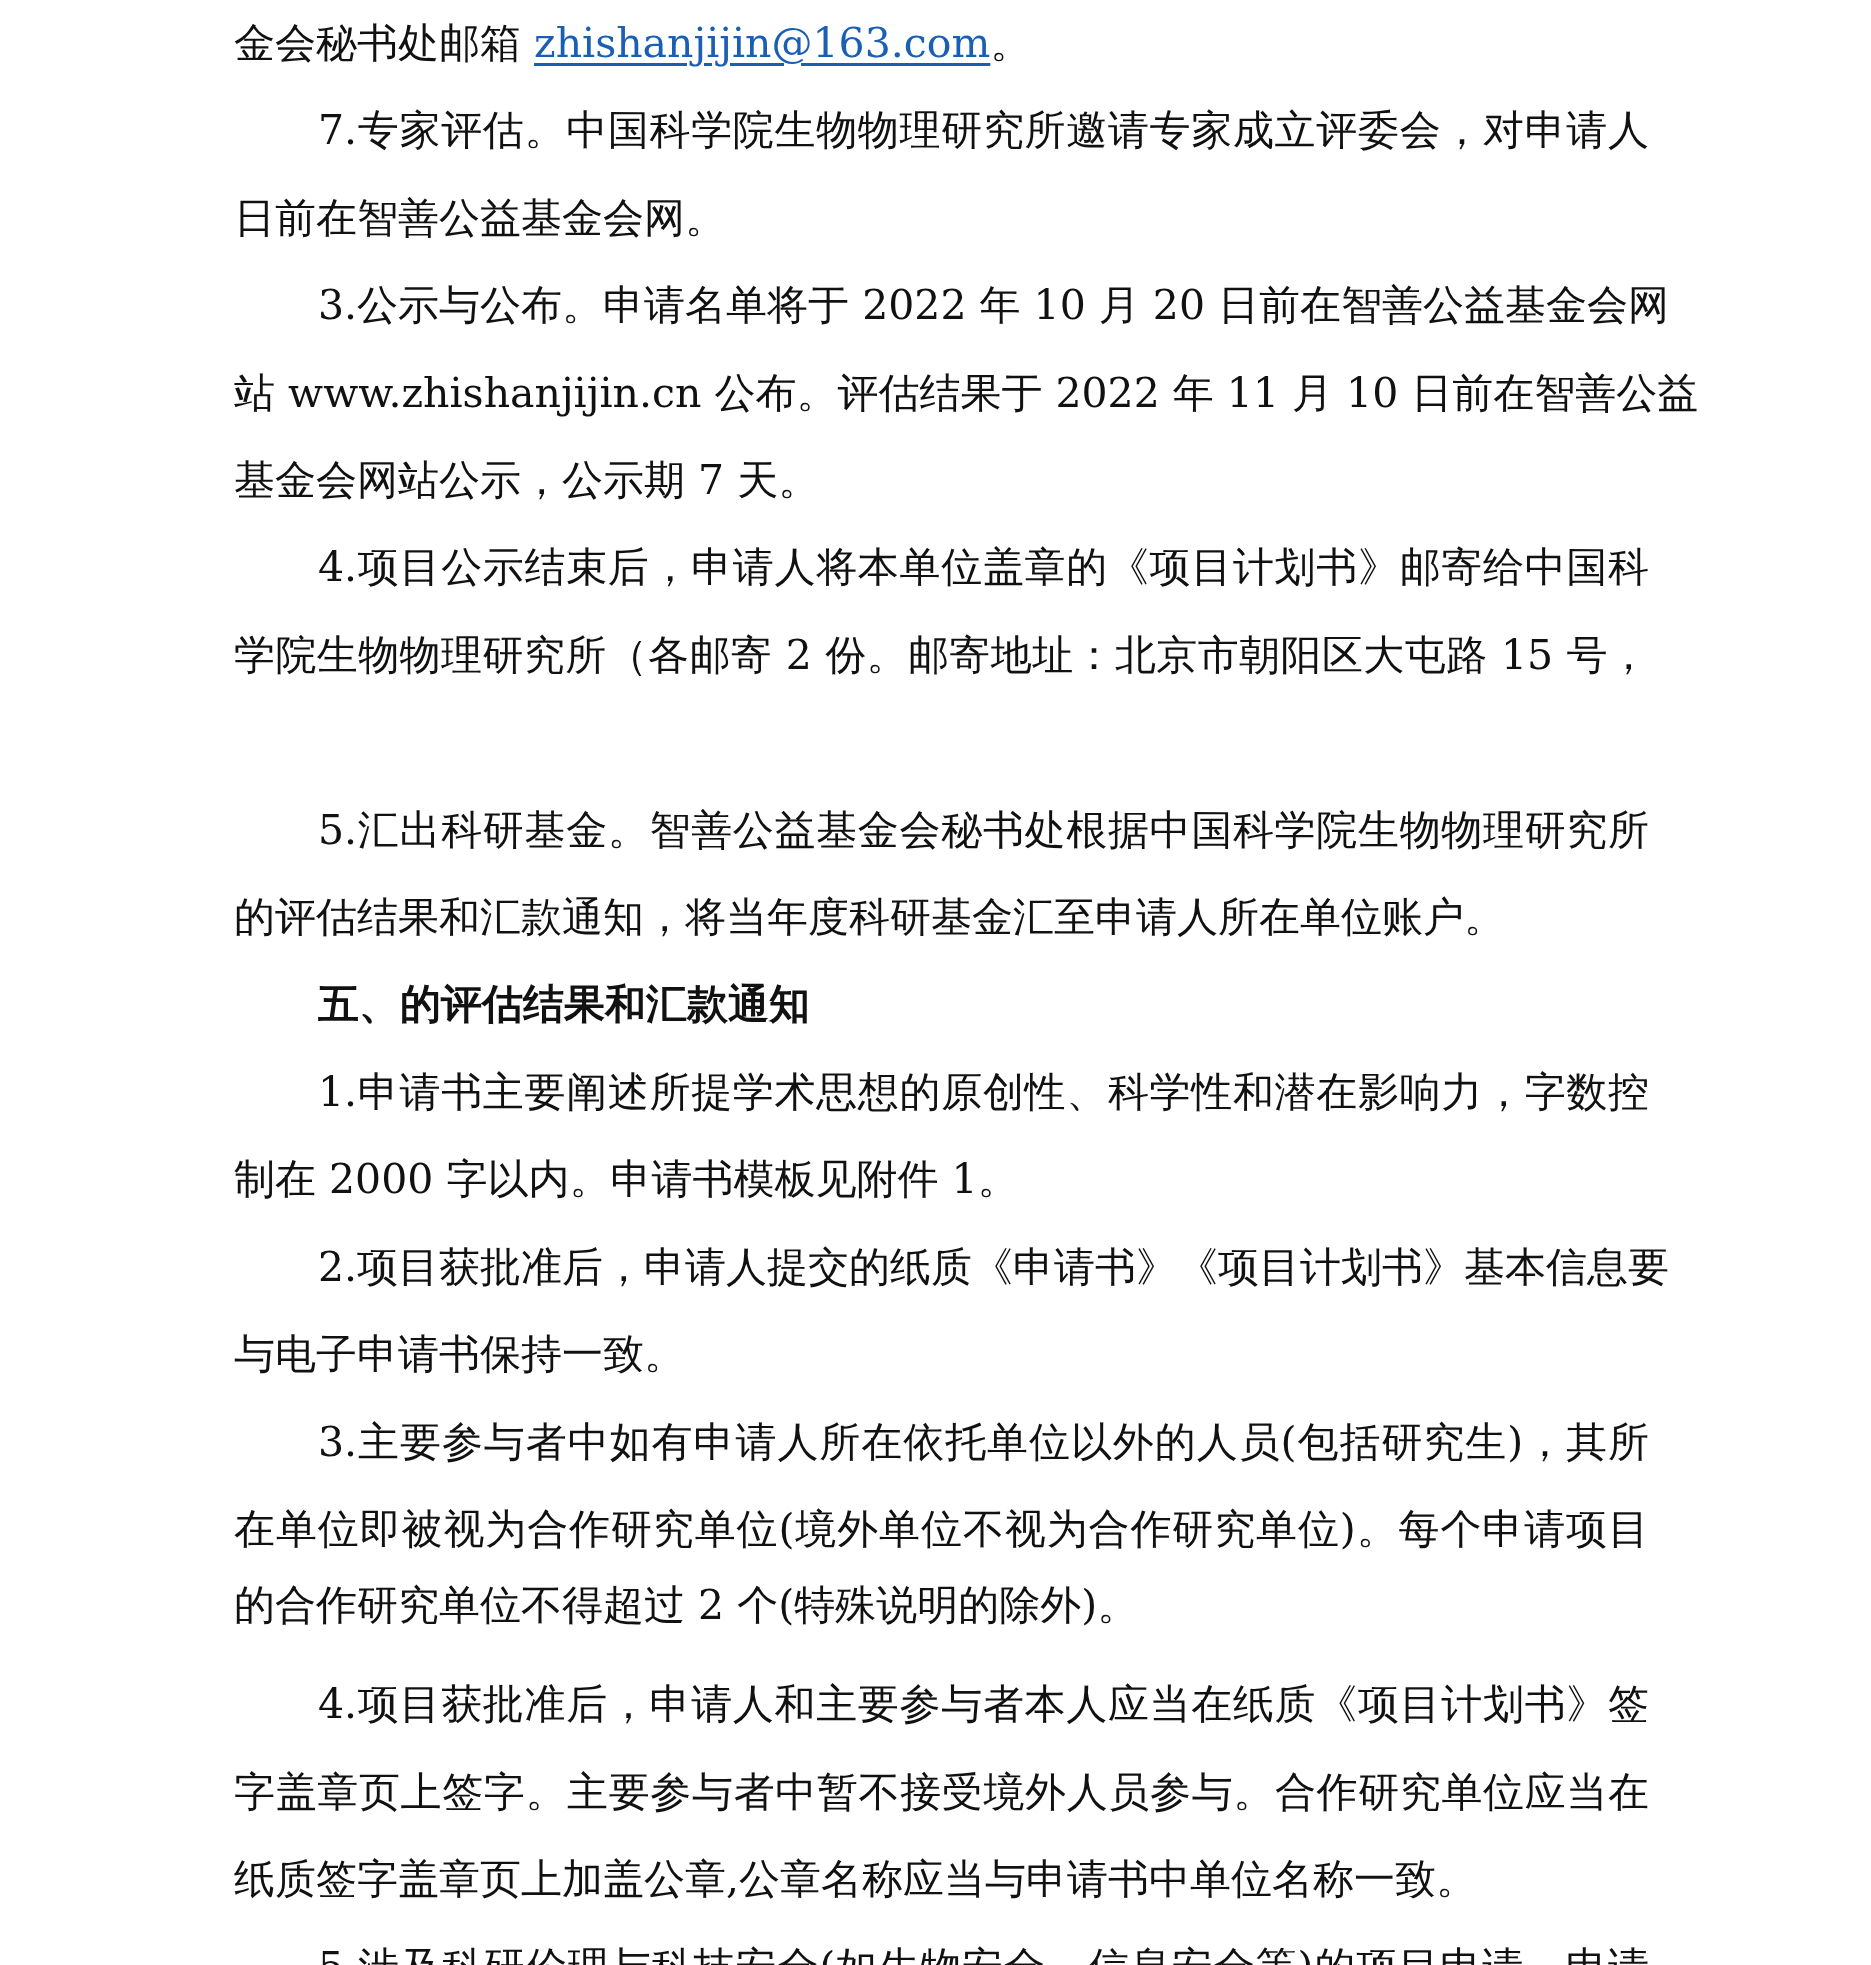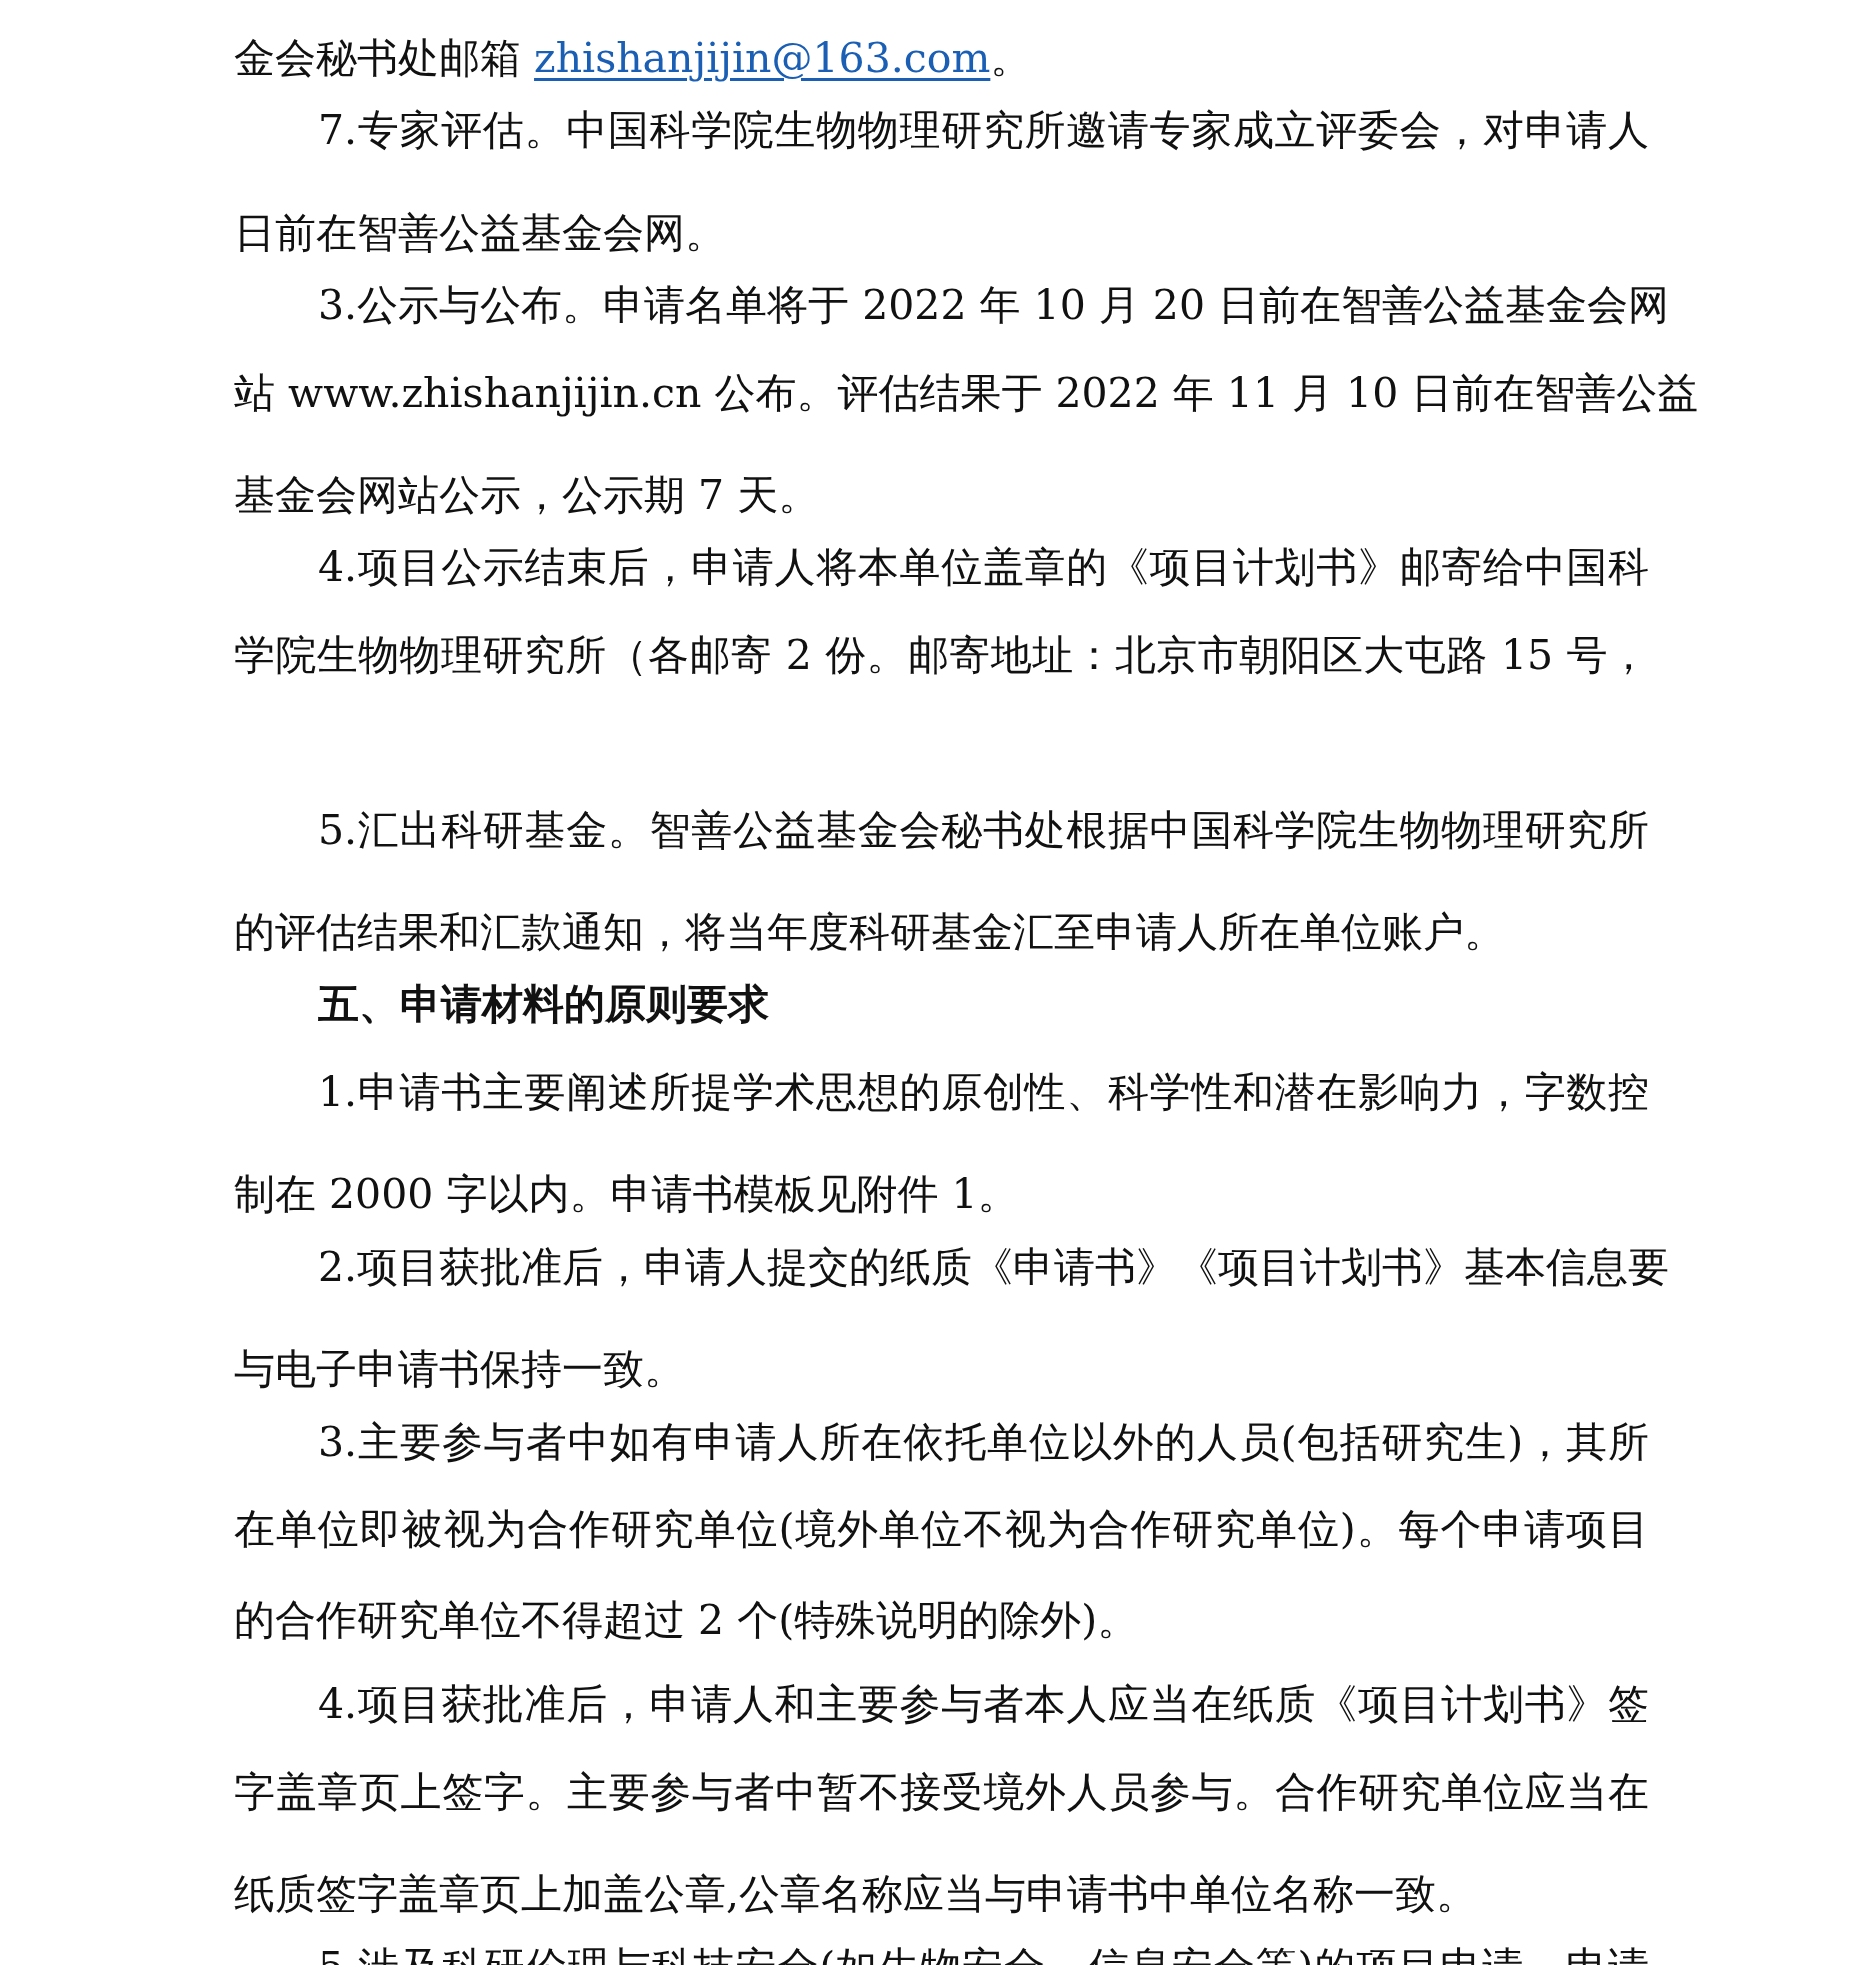"金会秘书处邮箱 zhishanjijin@163.com。" .line.last { margin-top: 15px -> none }
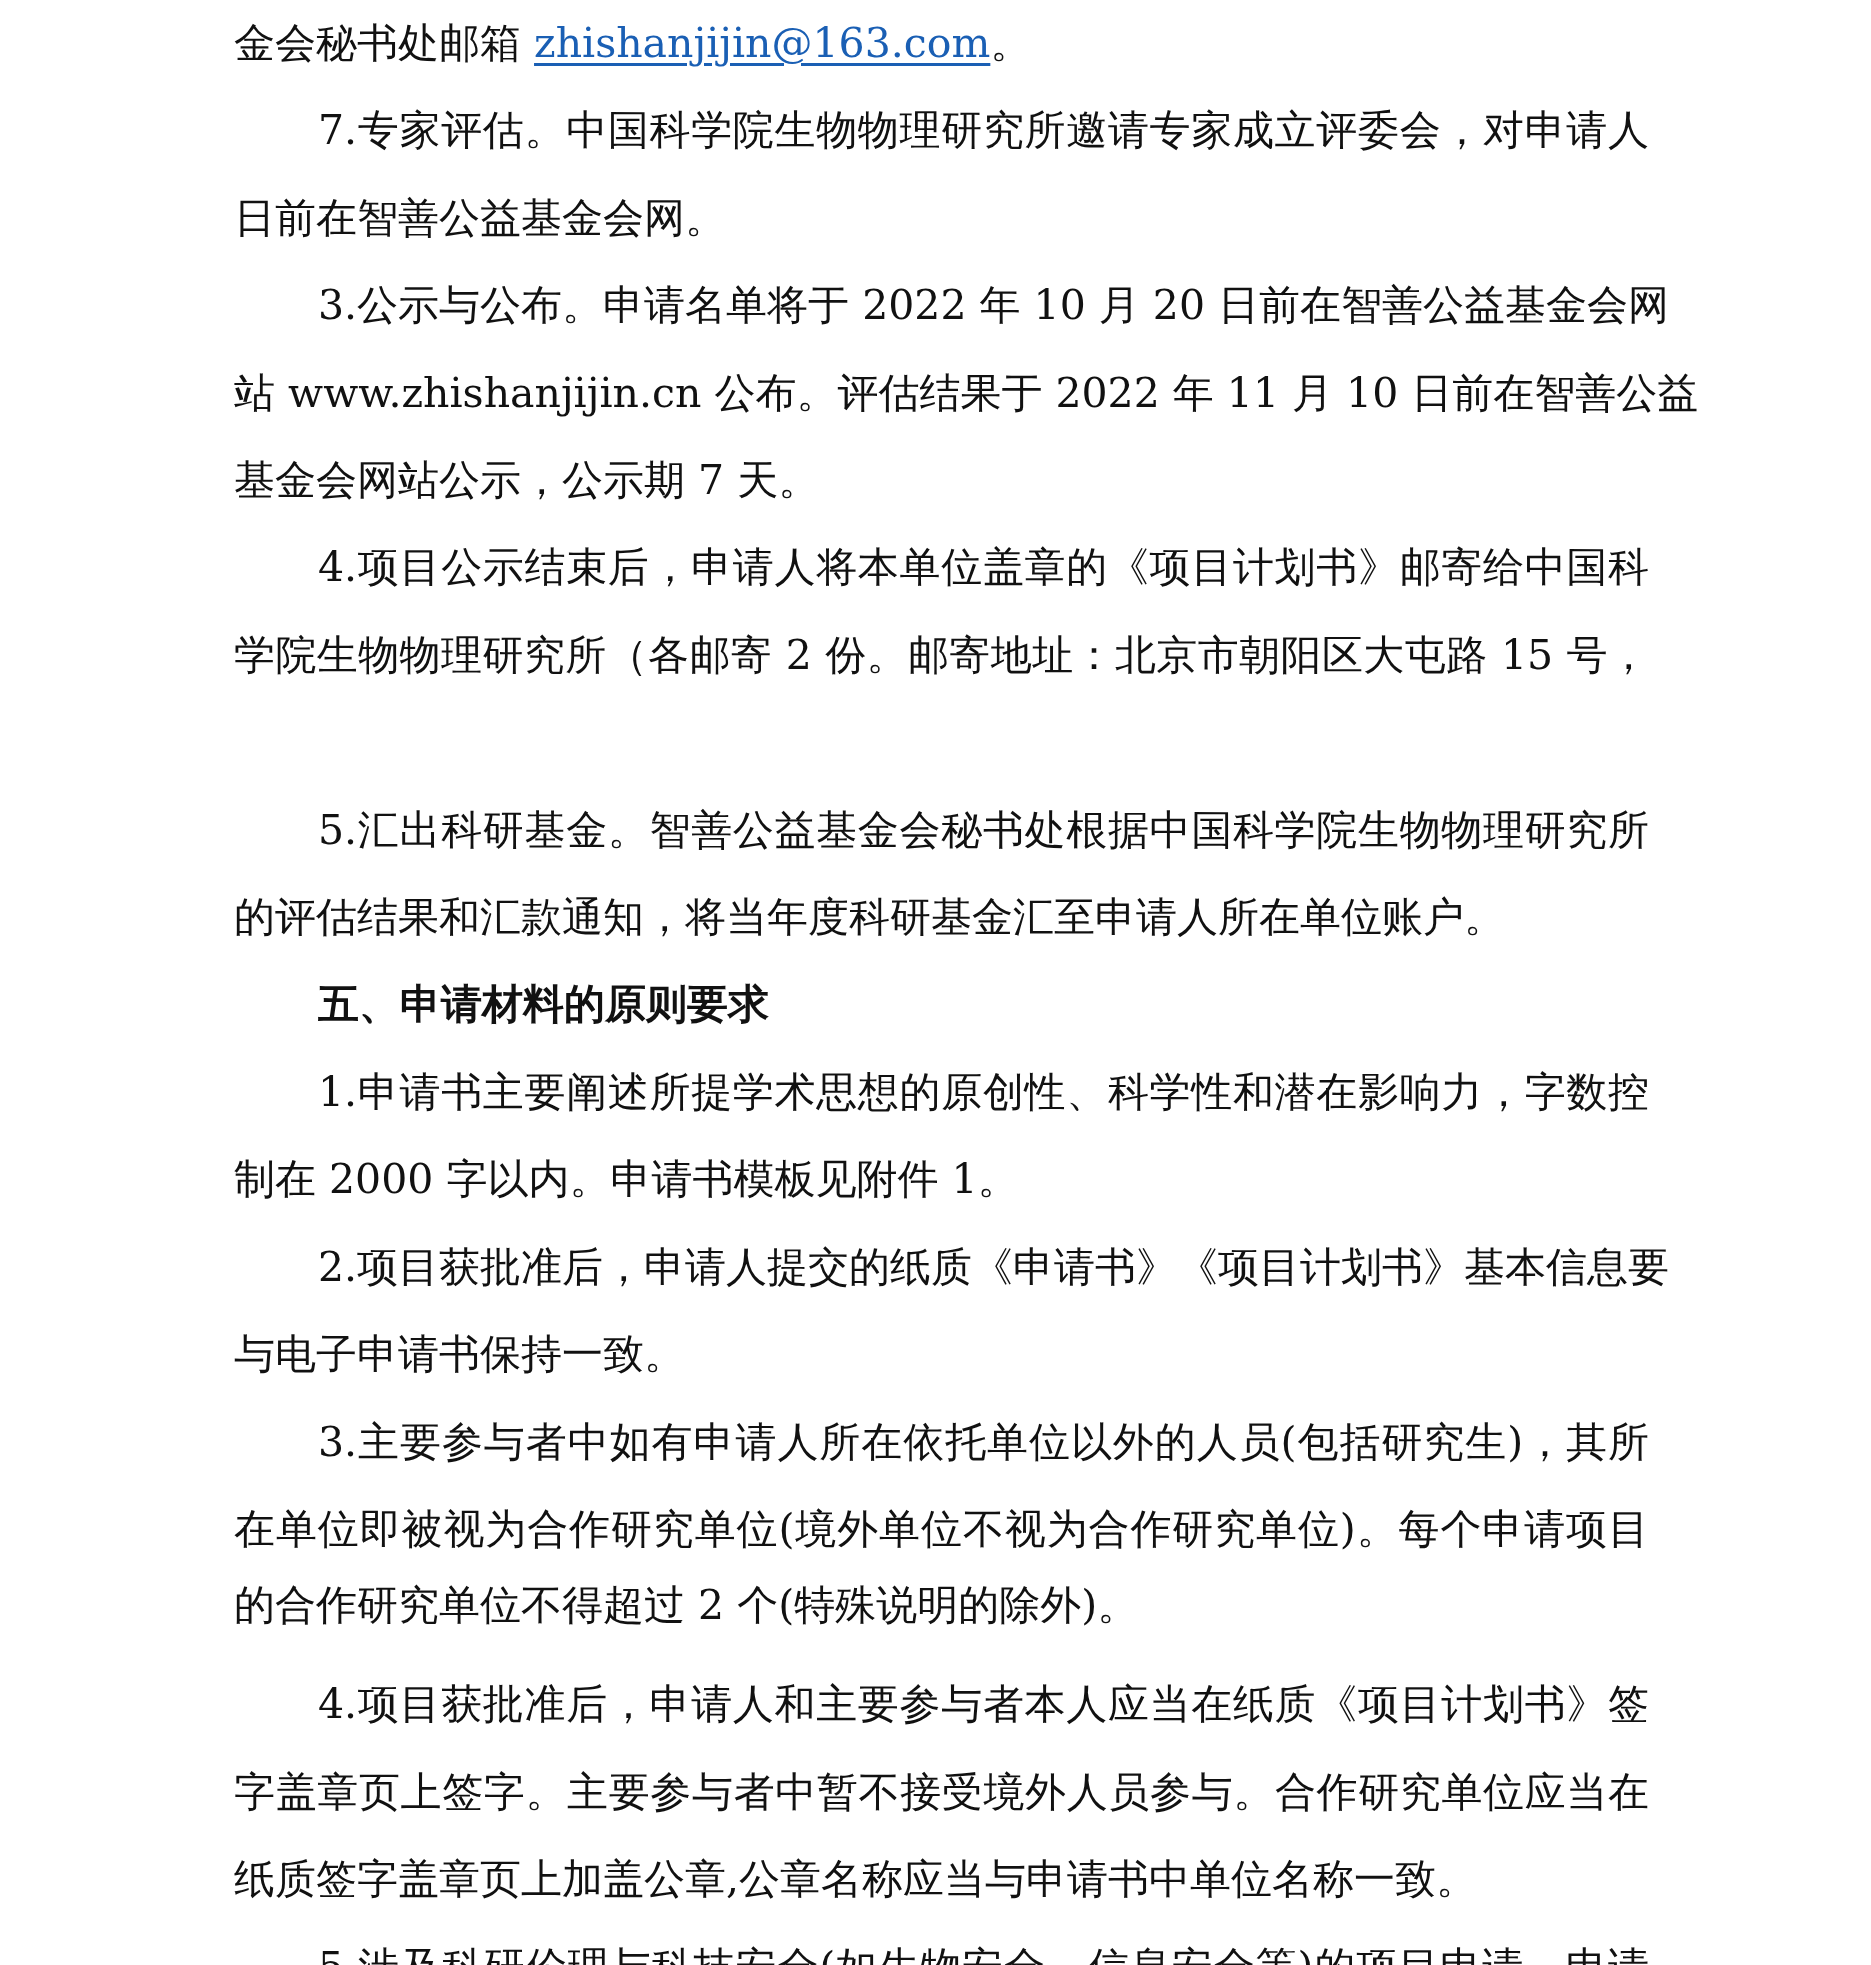"五、申请材料的原则要求" div.line { text: 申请材料的原则要求 -> 的评估结果和汇款通知 }
